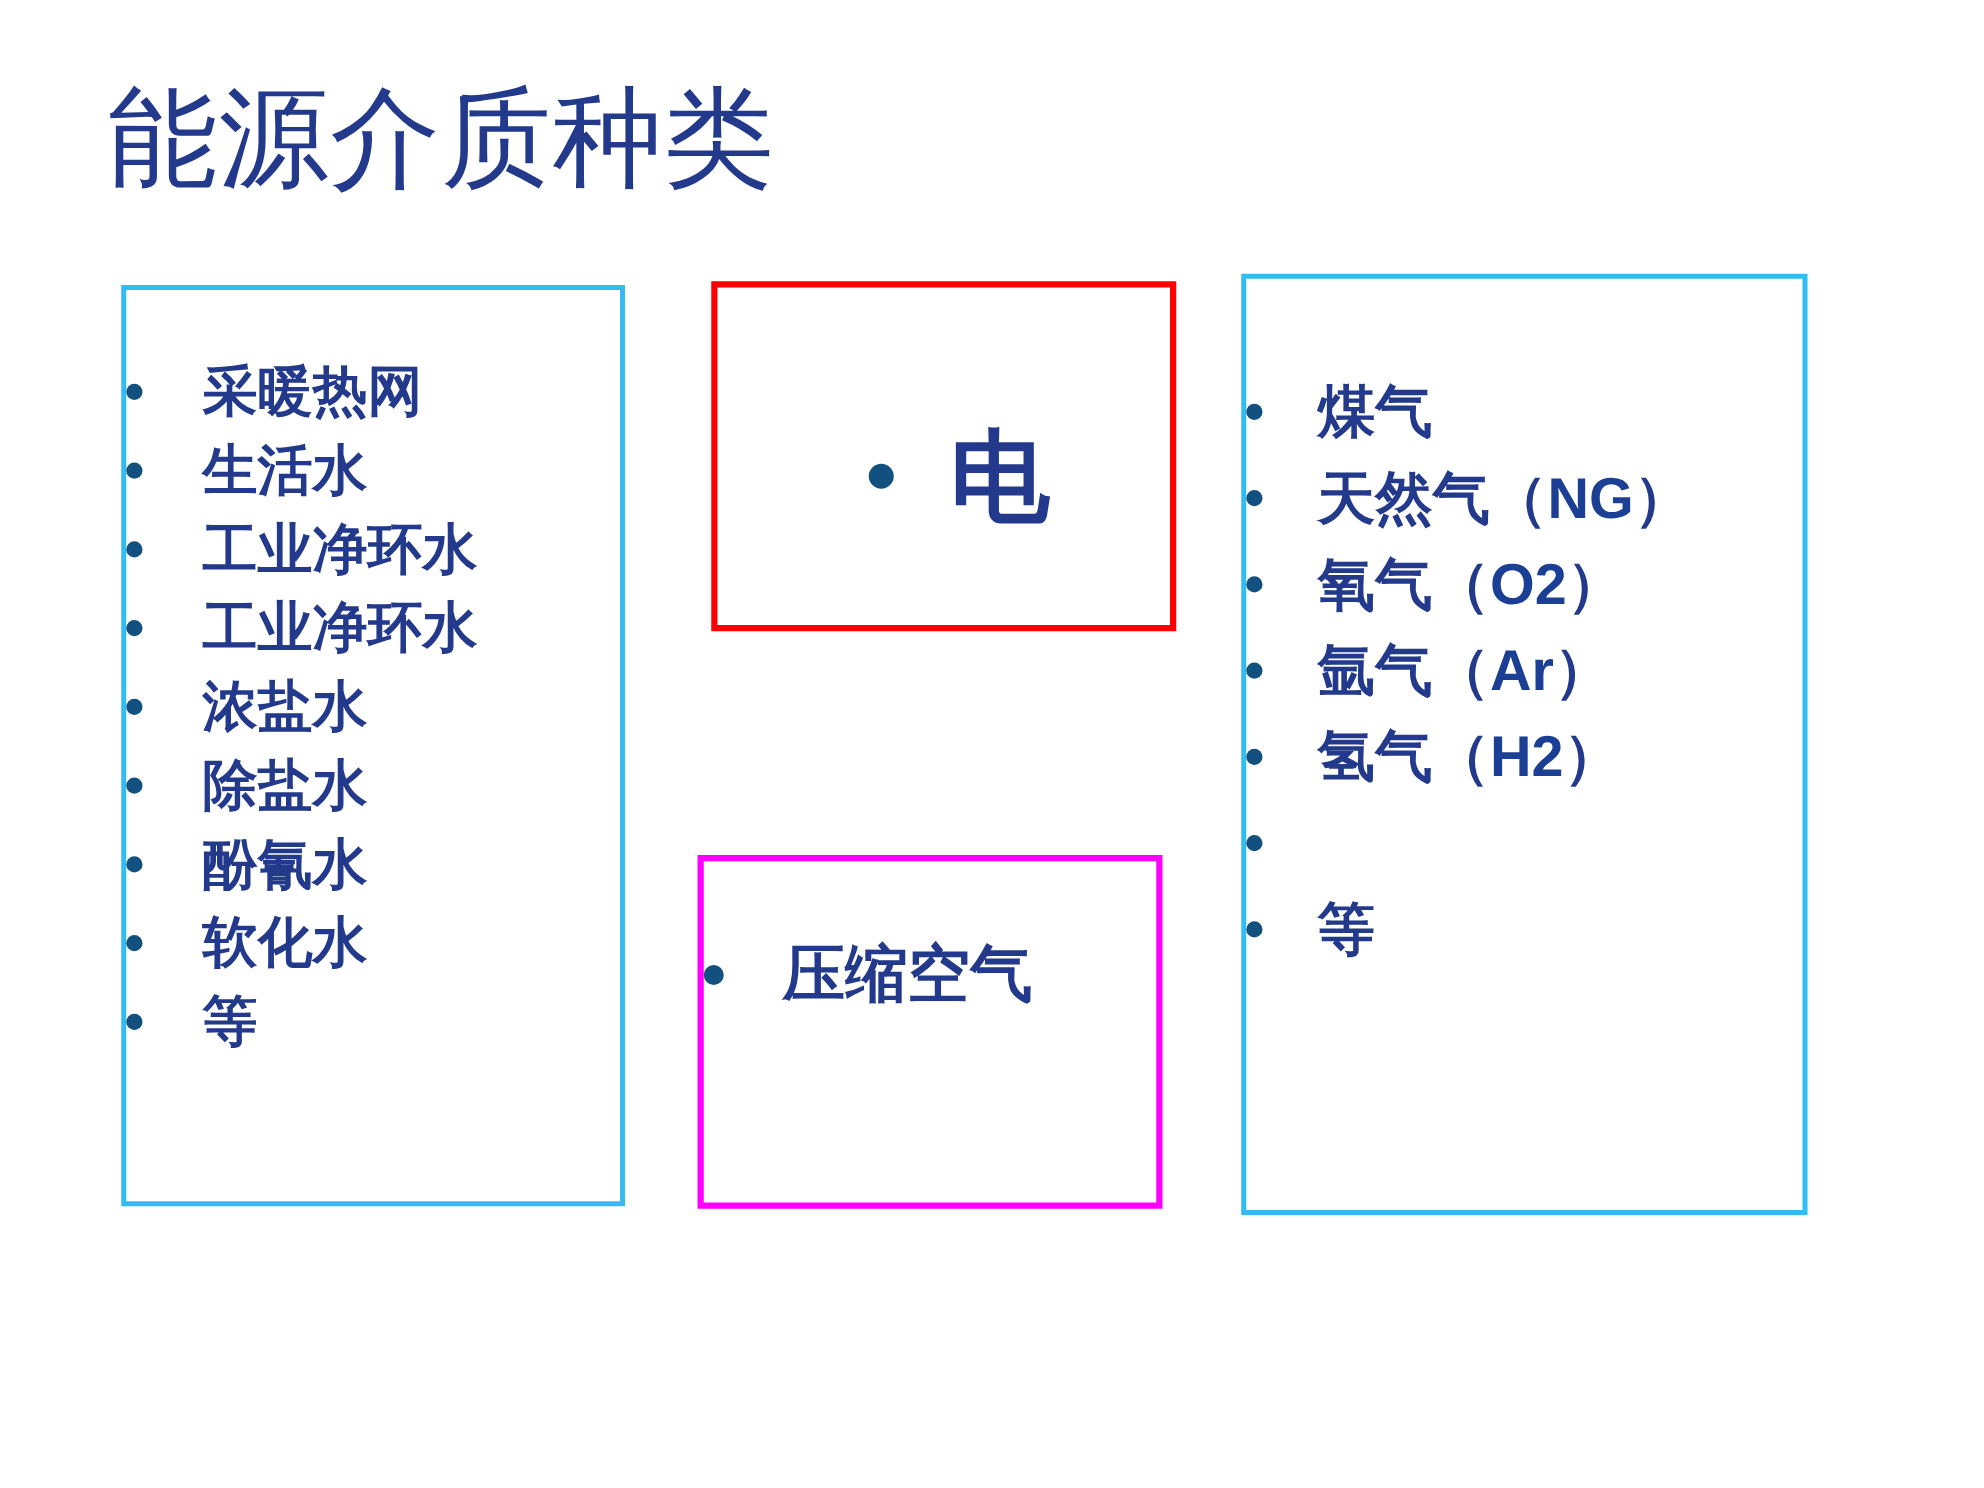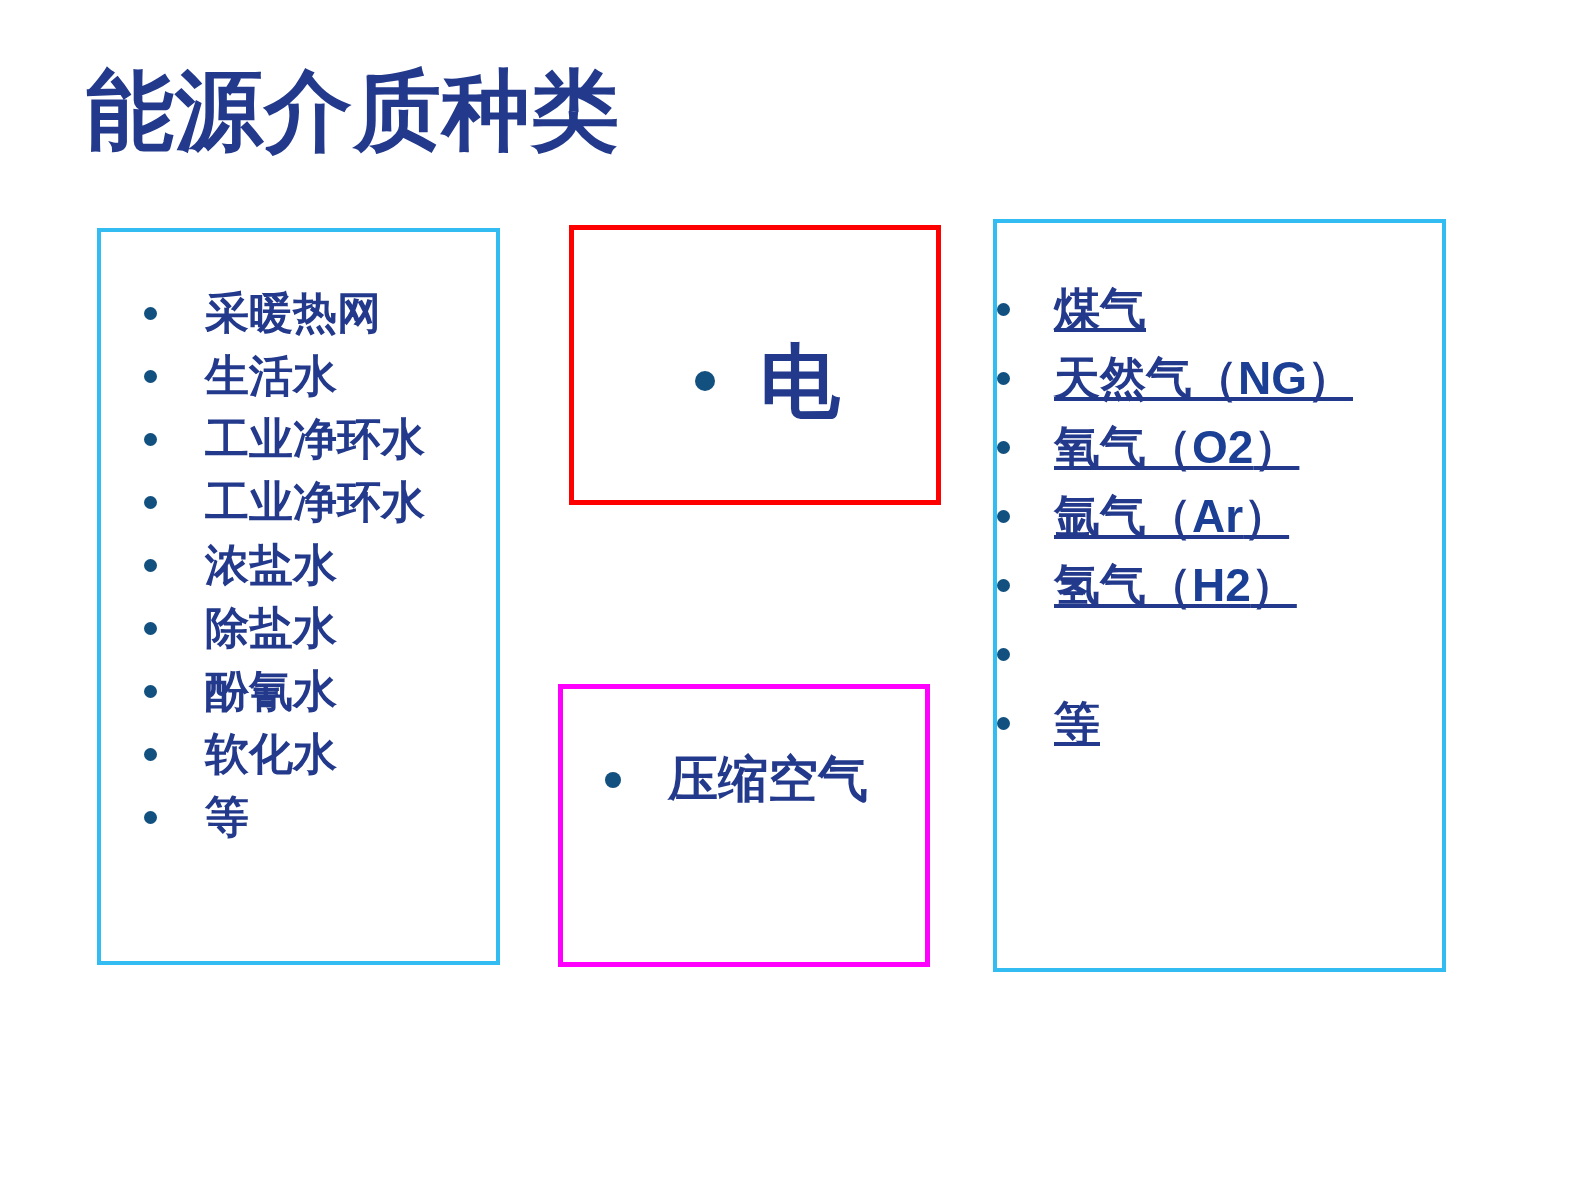"能源介质种类" .title { font-weight: 700 -> 400 }
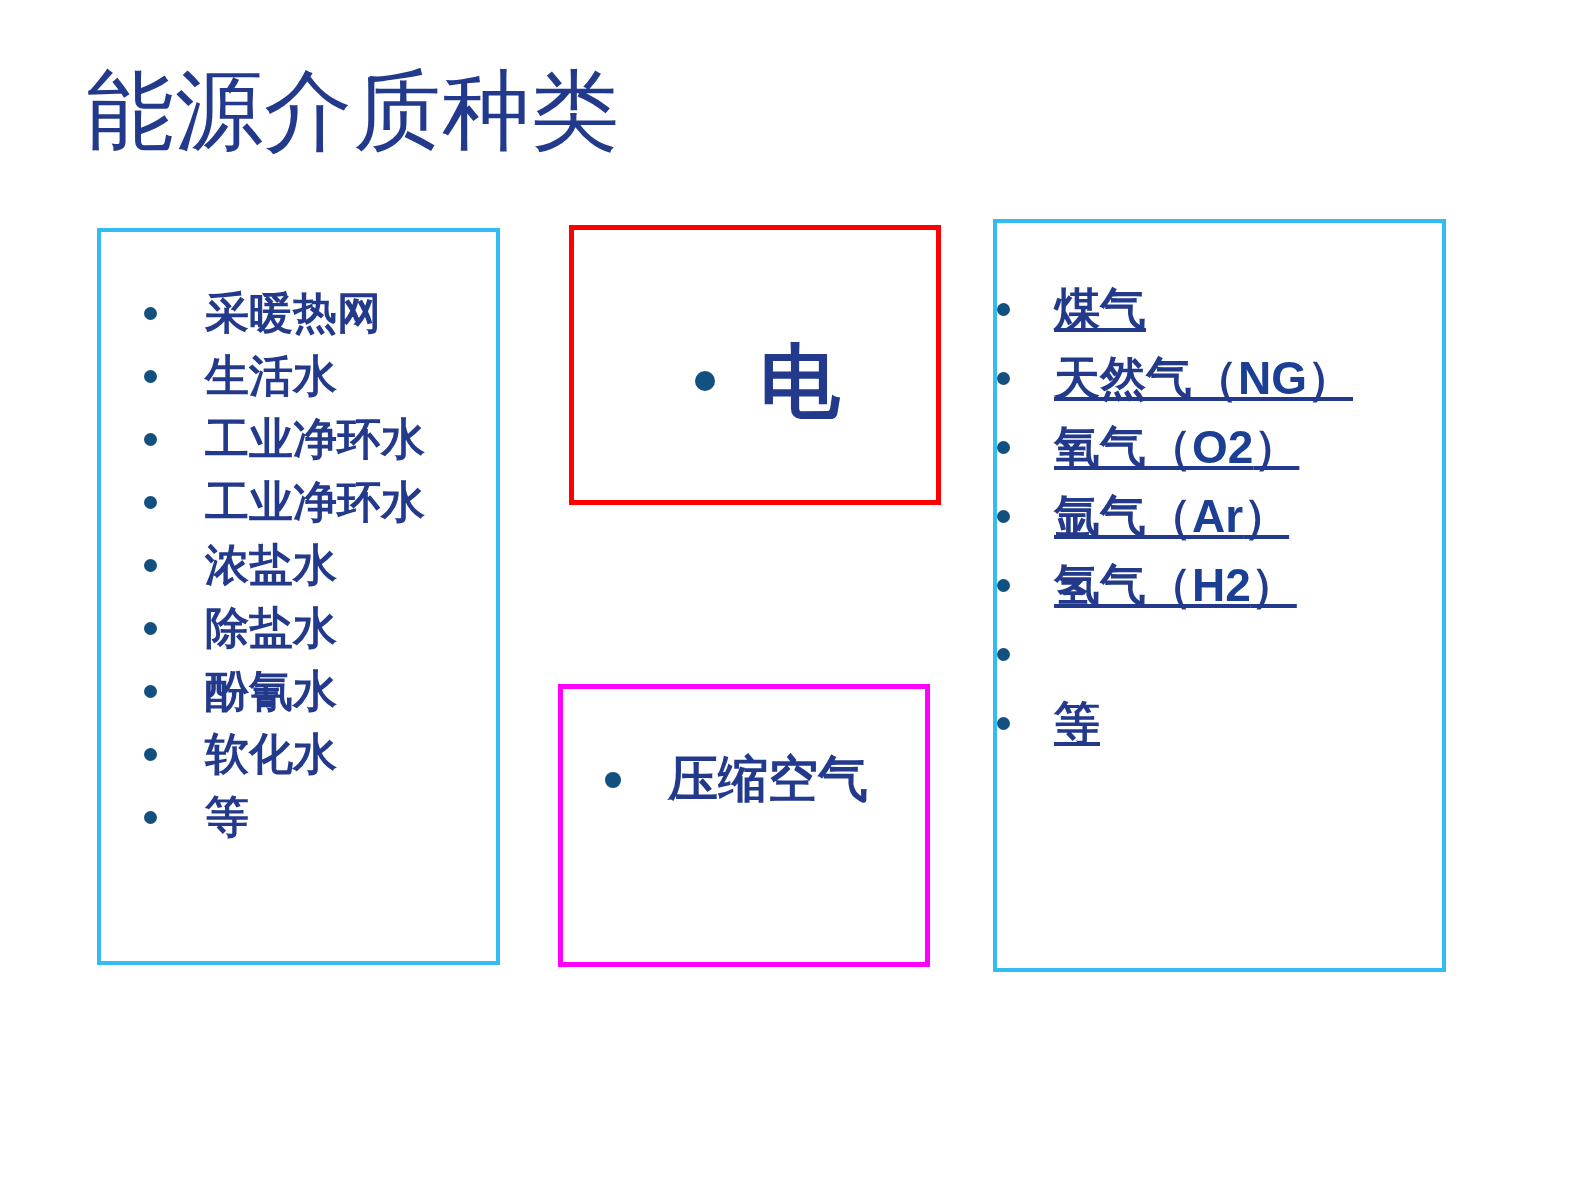"采暖热网" .left-box ul.media-list { padding-left: 43px -> none }
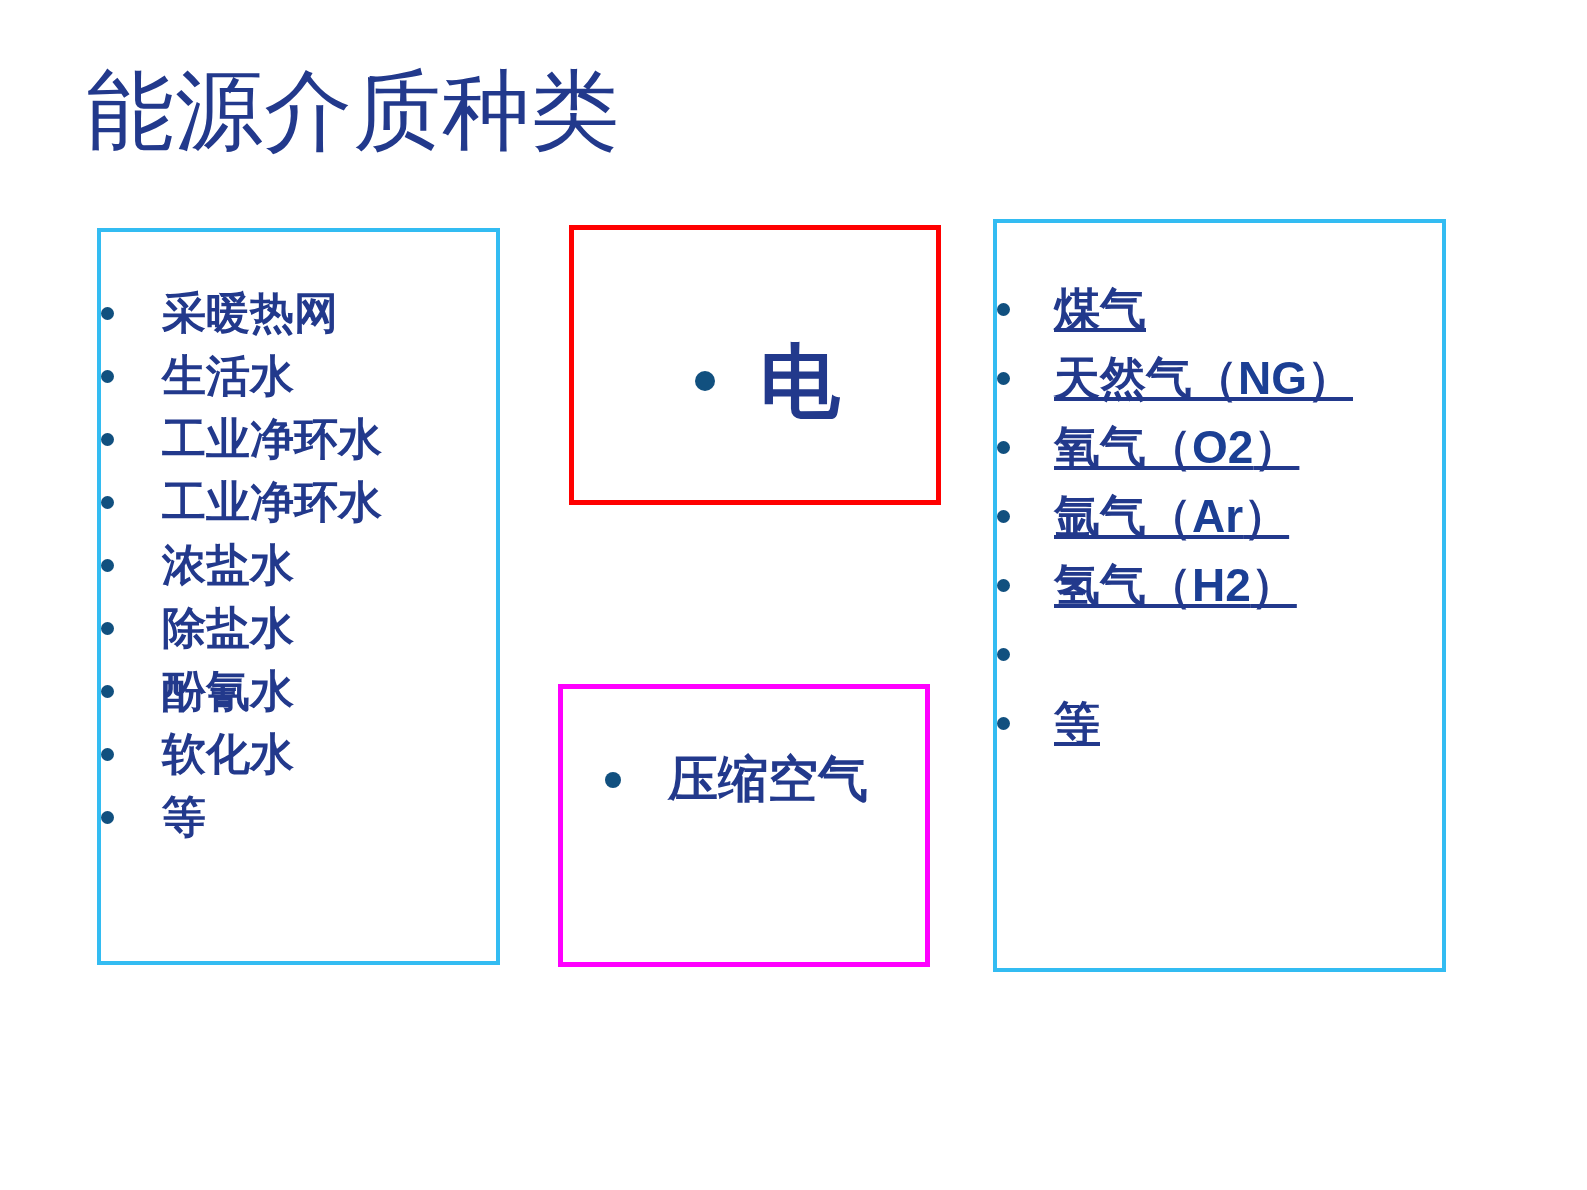"煤气" .right-box ul.media-list { padding-top: 52px -> 72px; text-decoration: underline -> none }
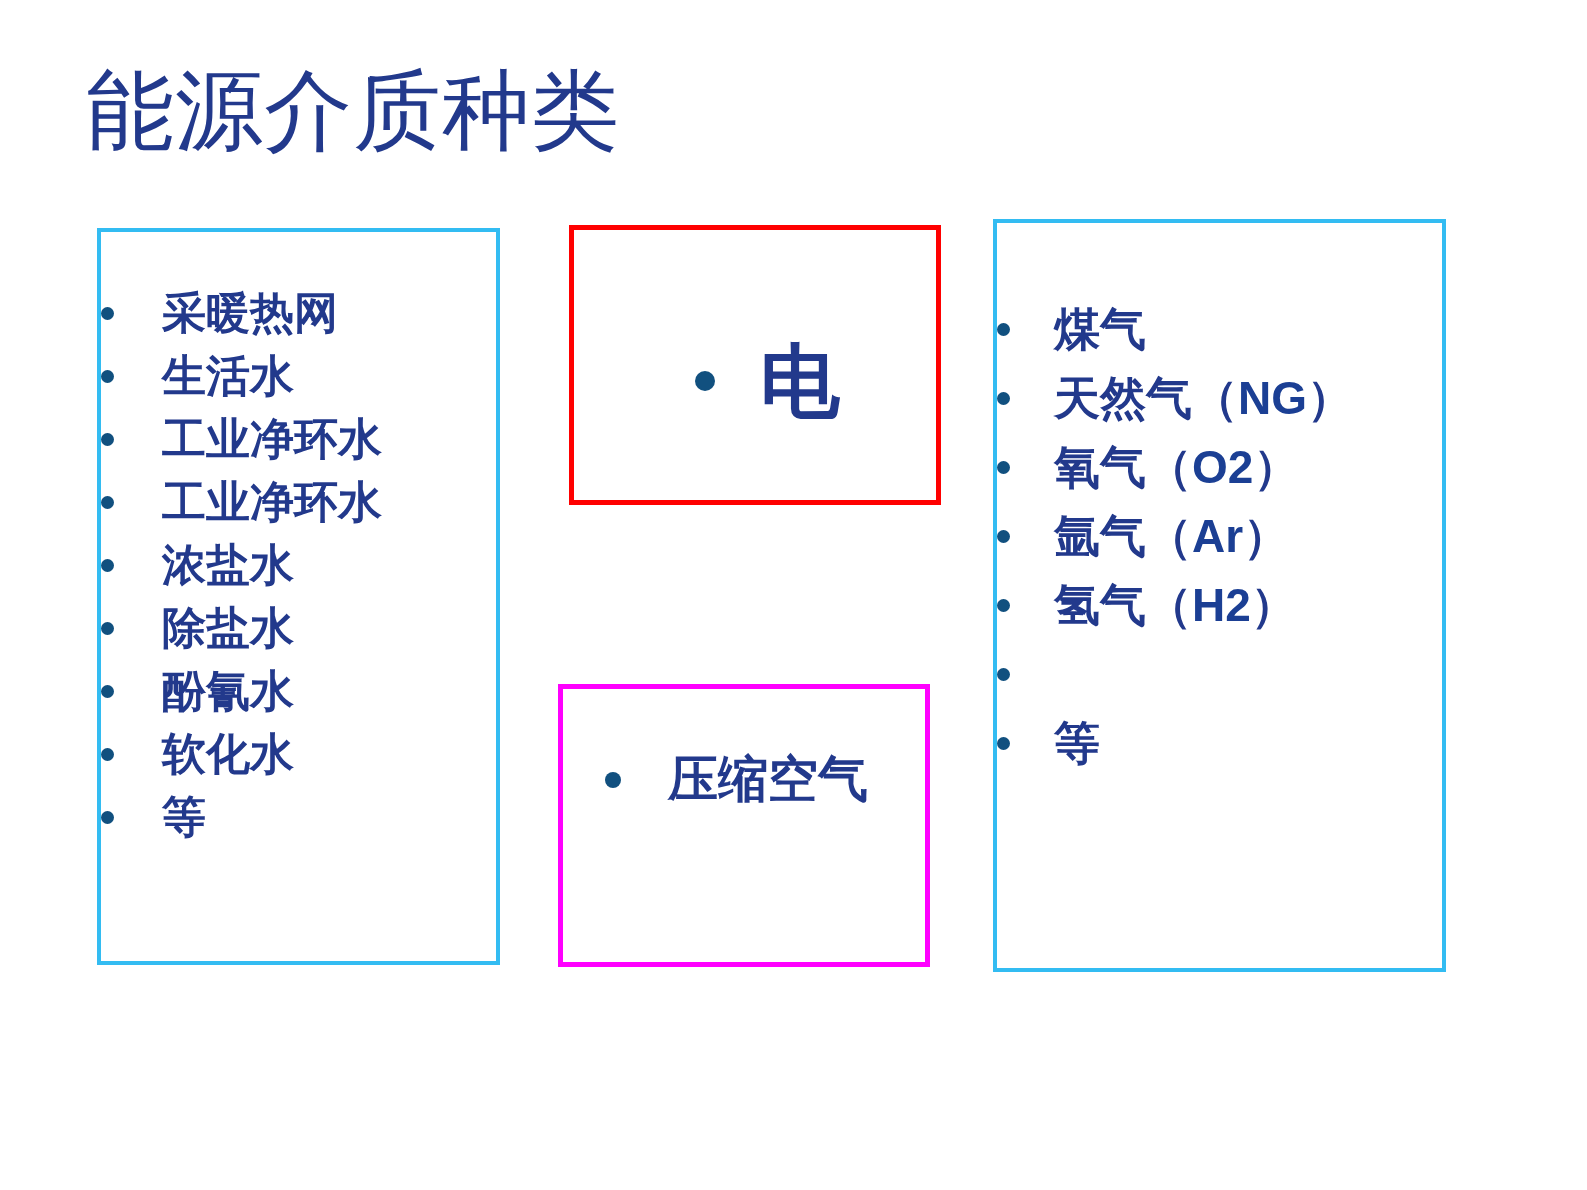"压缩空气" .air-box .center-row { padding-left: 42px -> none }
